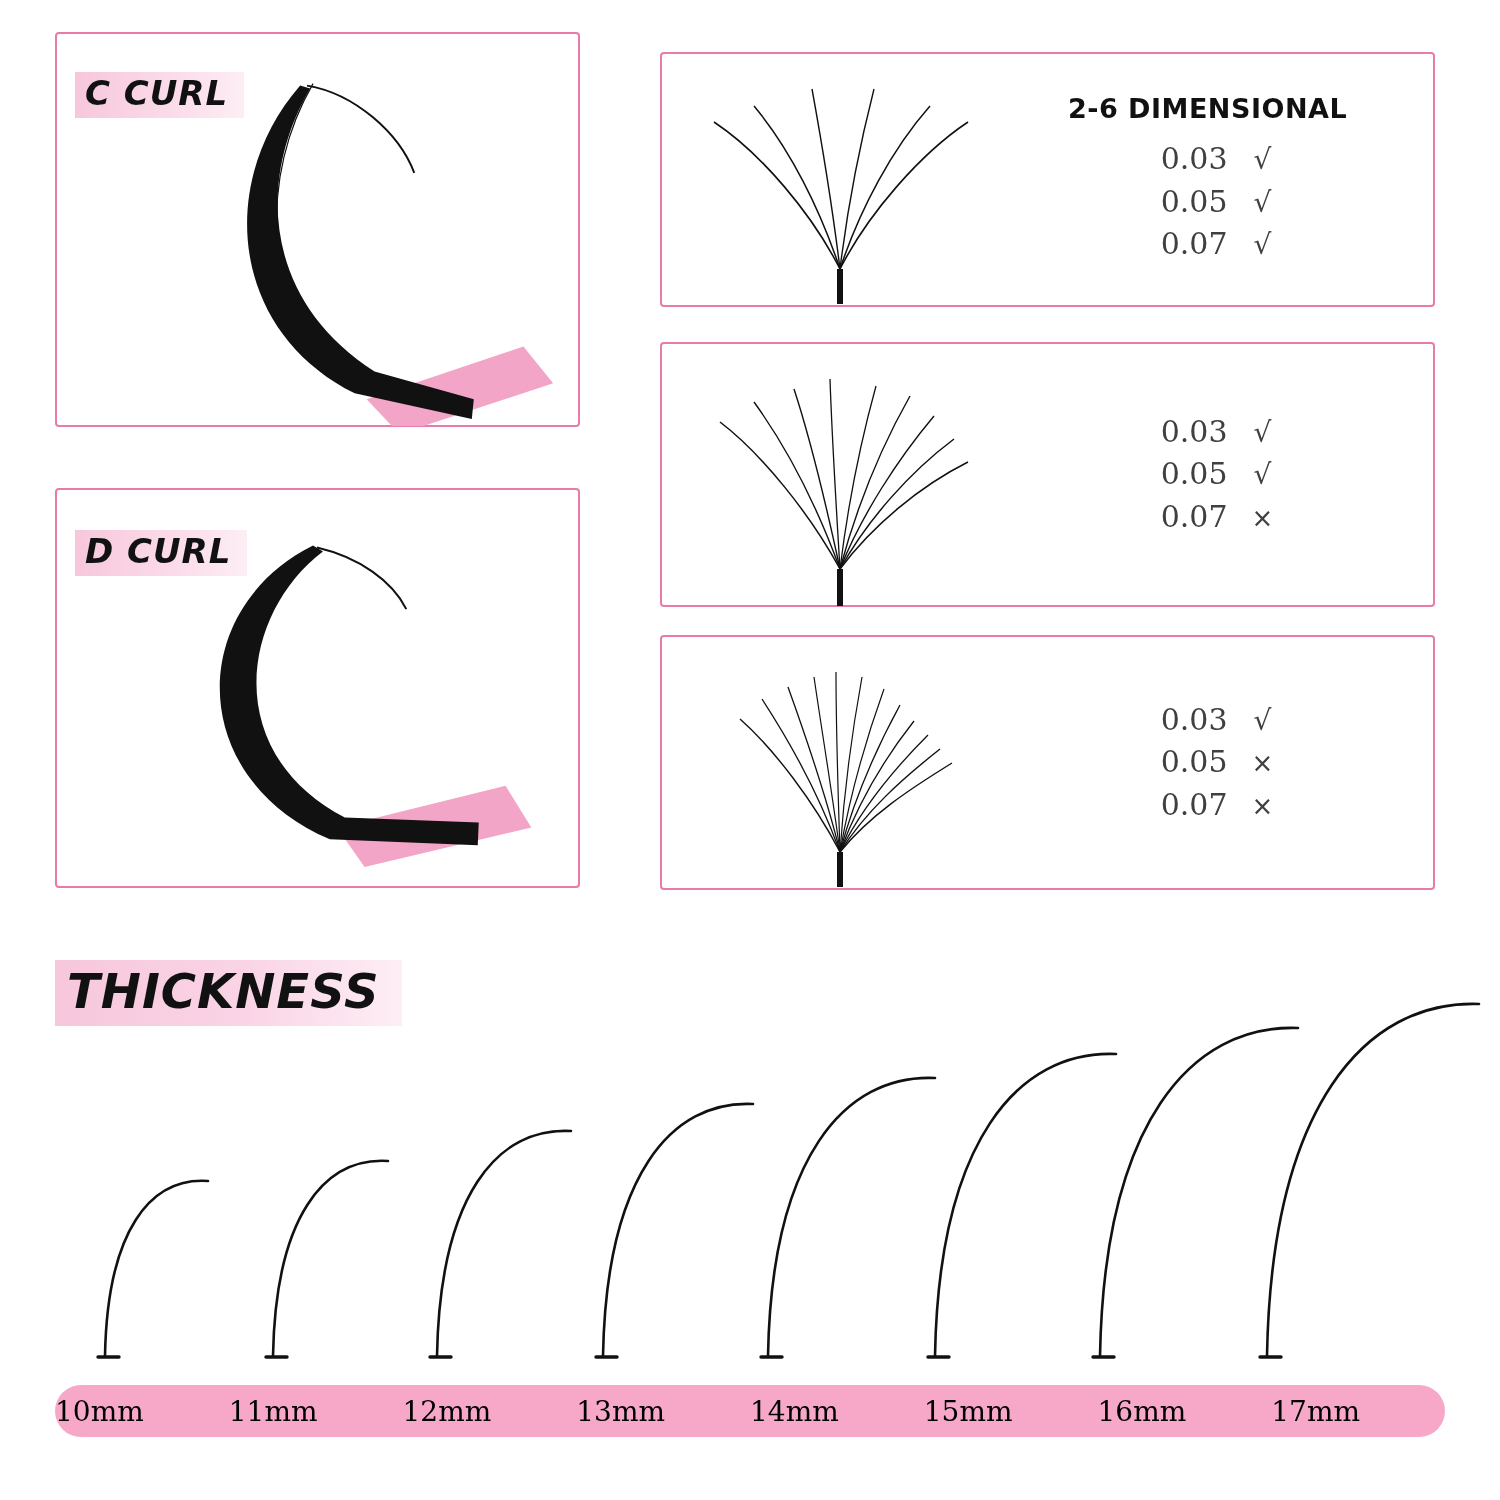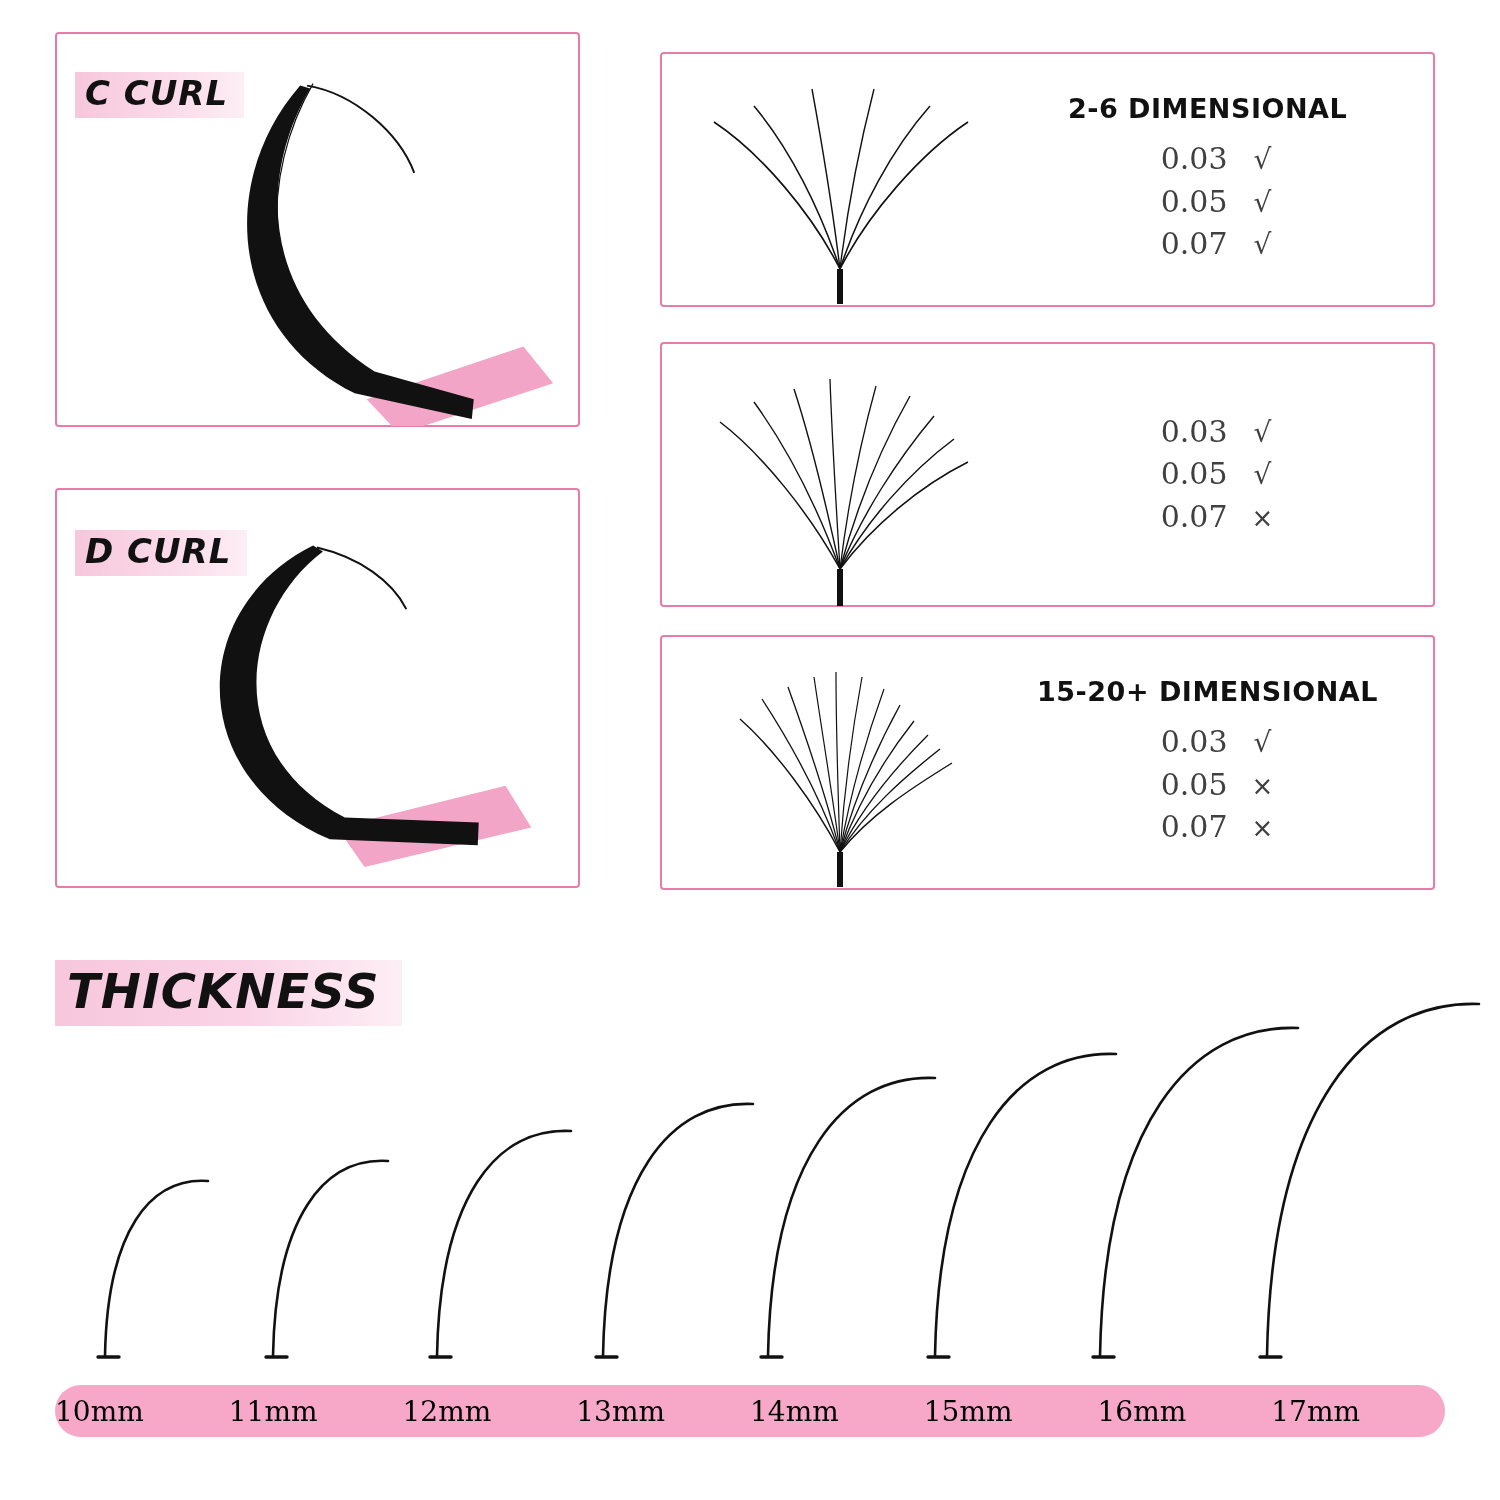"15-20+ DIMENSIONAL" div.dim-title { html: <div>15-20+ DIMENSIONAL</div> -> none }
